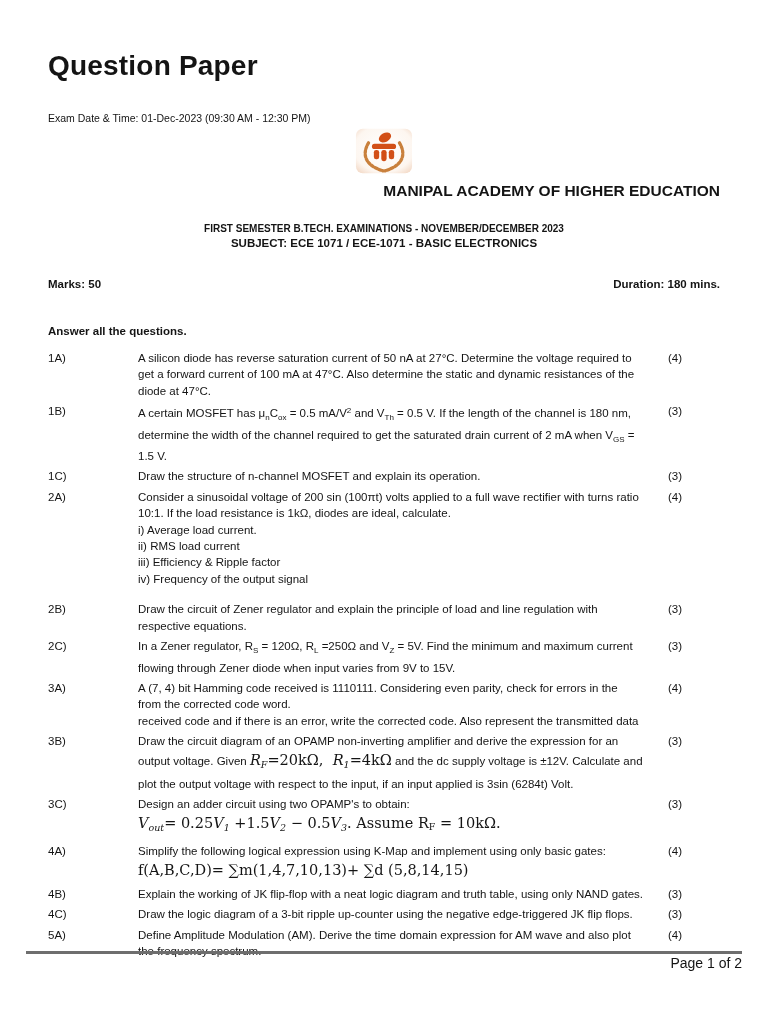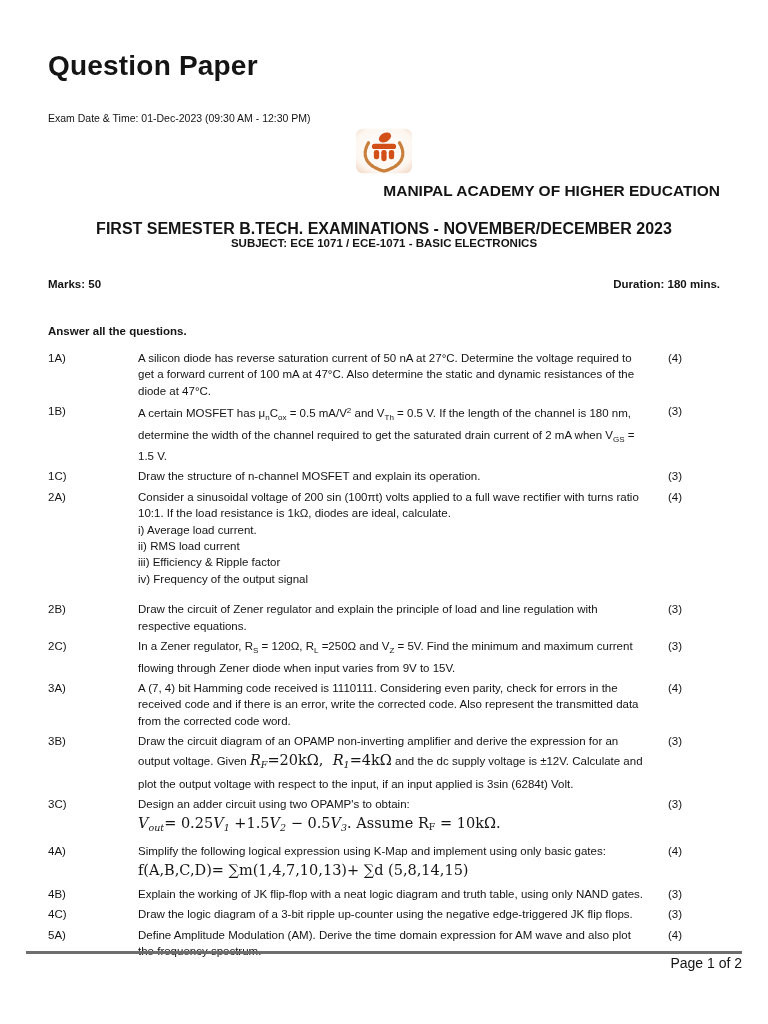"FIRST SEMESTER B.TECH. EXAMINATIONS -" .session { font-size: 16px -> 10px }
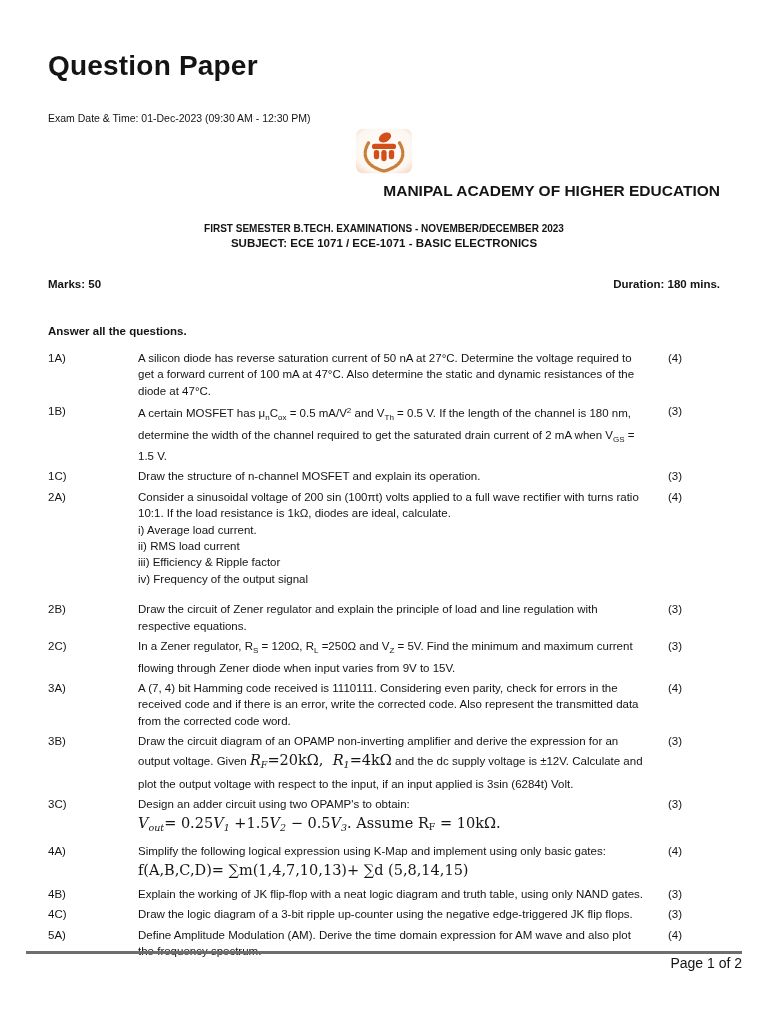"received code and if there" div.q-line { order: before "from the corrected code word." -> after "from the corrected code word." }
